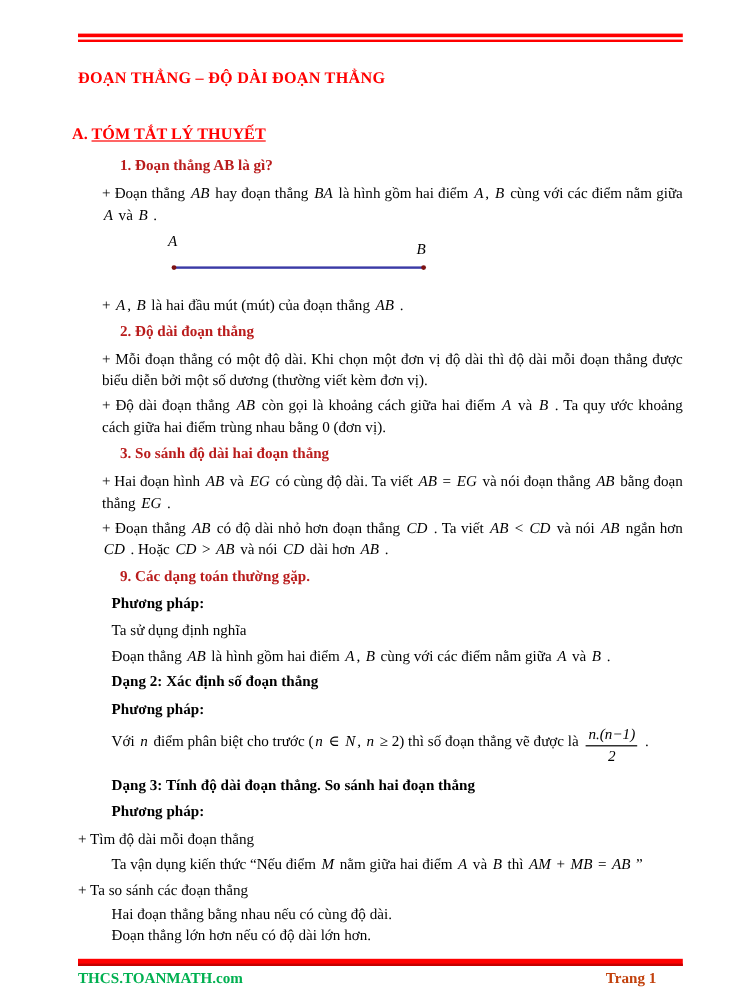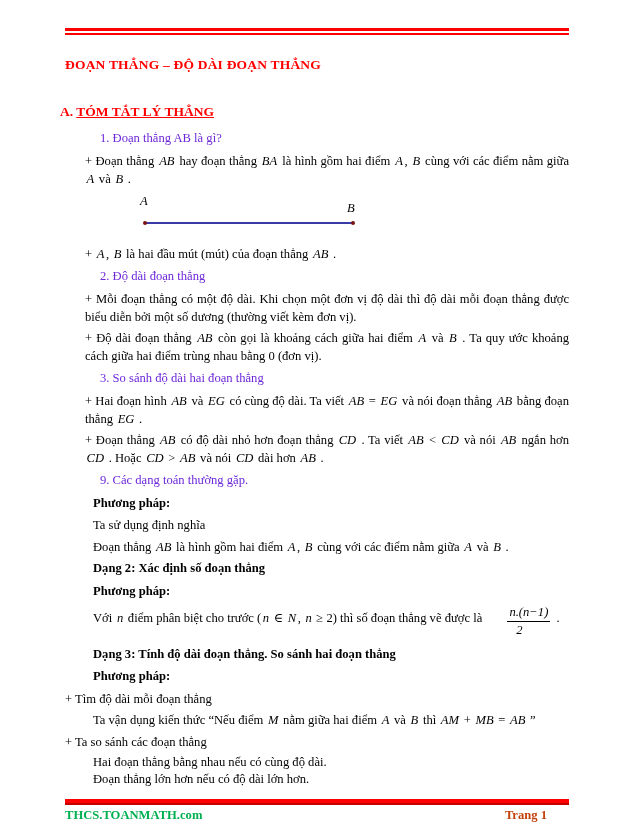"TÓM TẮT LÝ THẲNG" span.und { text: THẲNG -> THUYẾT }
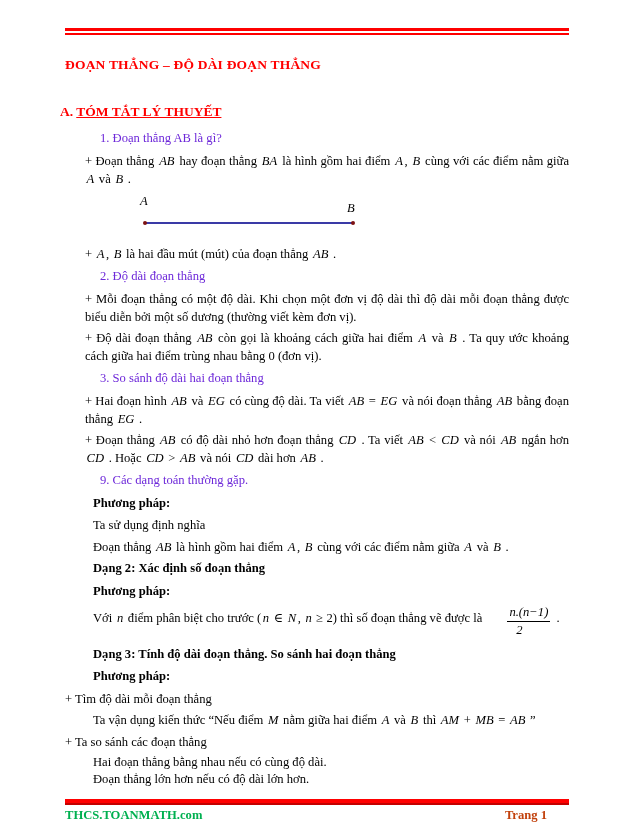"1. Đoạn thẳng AB là" .hblue { color: #6d28d9 -> #b91c1c; font-weight: normal -> bold }
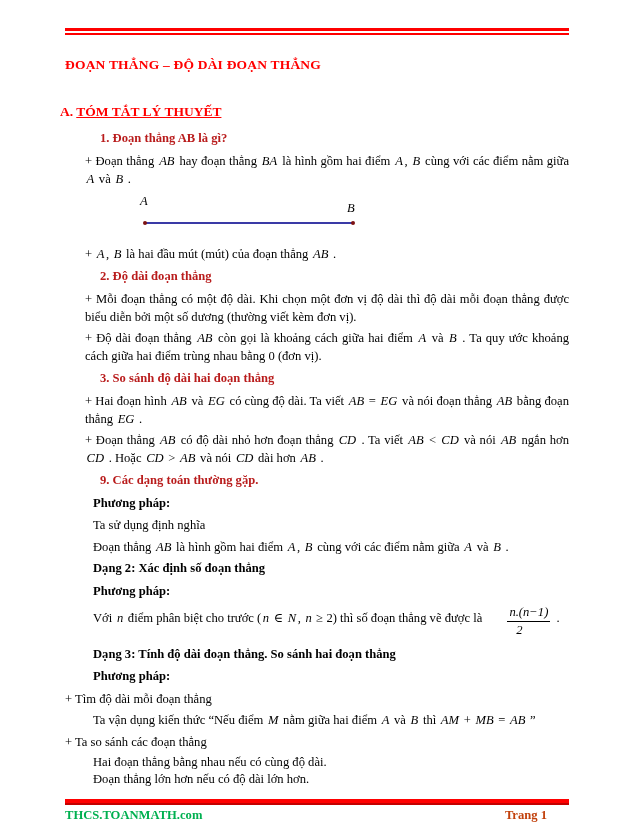"n.(n−1)" .frac .num { margin-left: 19px -> none }
